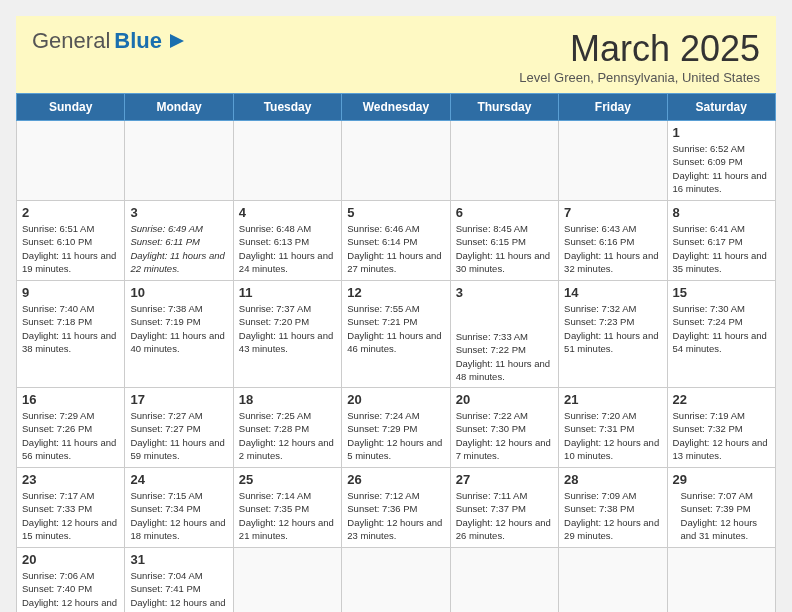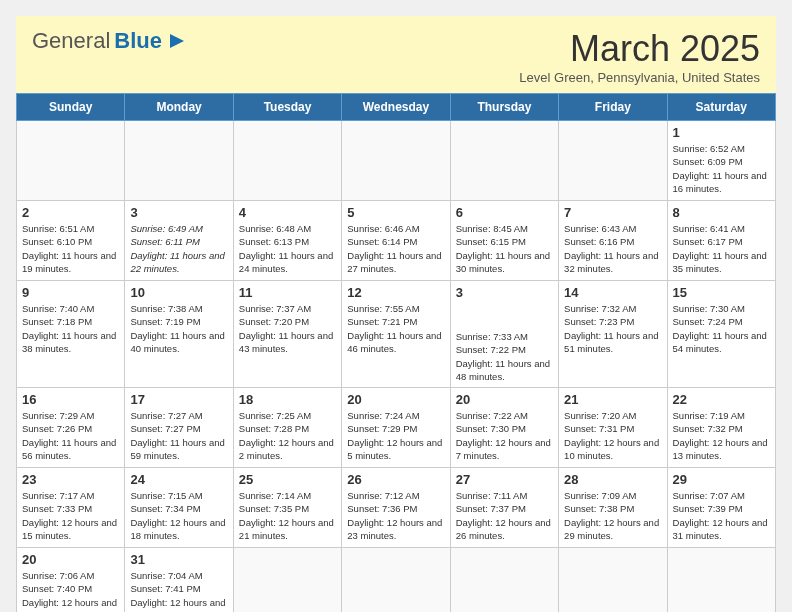"Sunrise: 7:07 AM" div.day-info { margin-left: none -> 8px }
